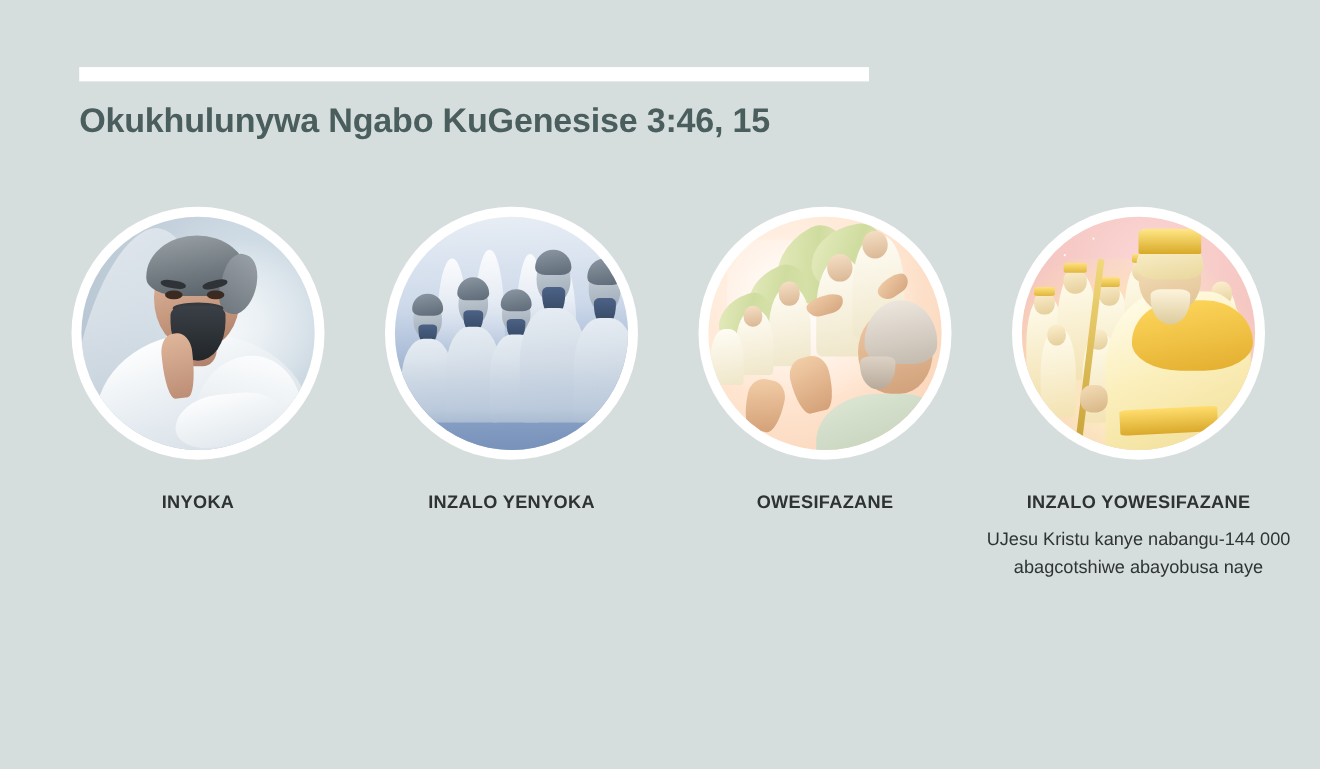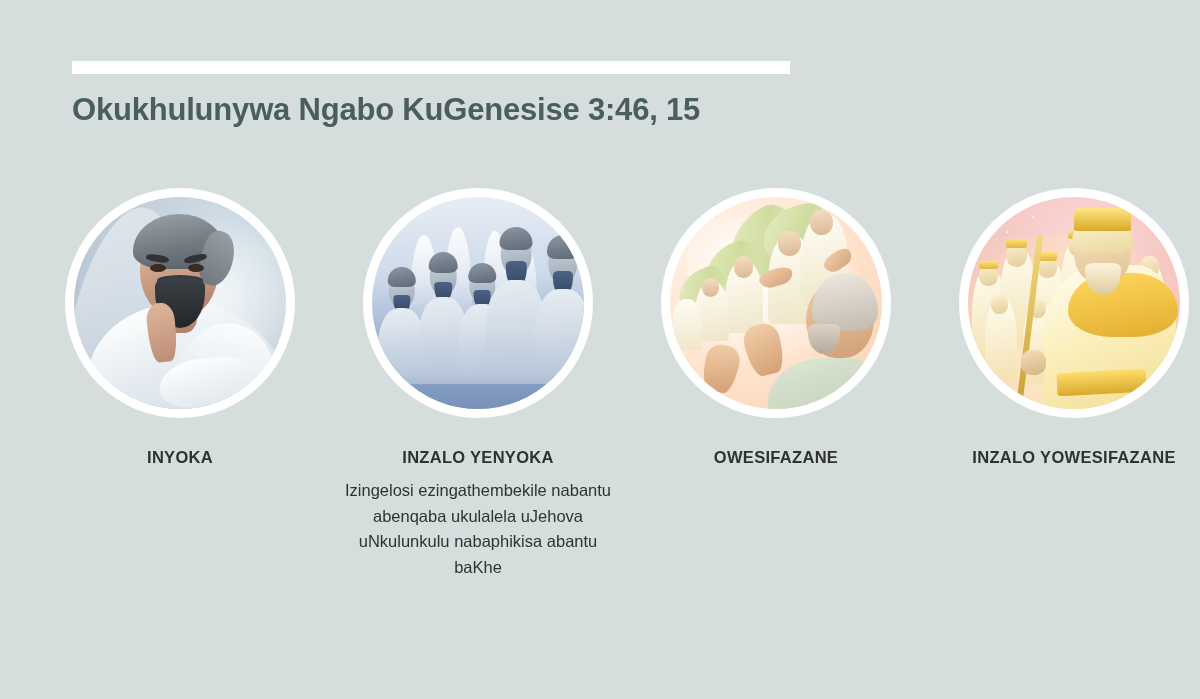"INYOKA" .columns { gap: 13px -> none }
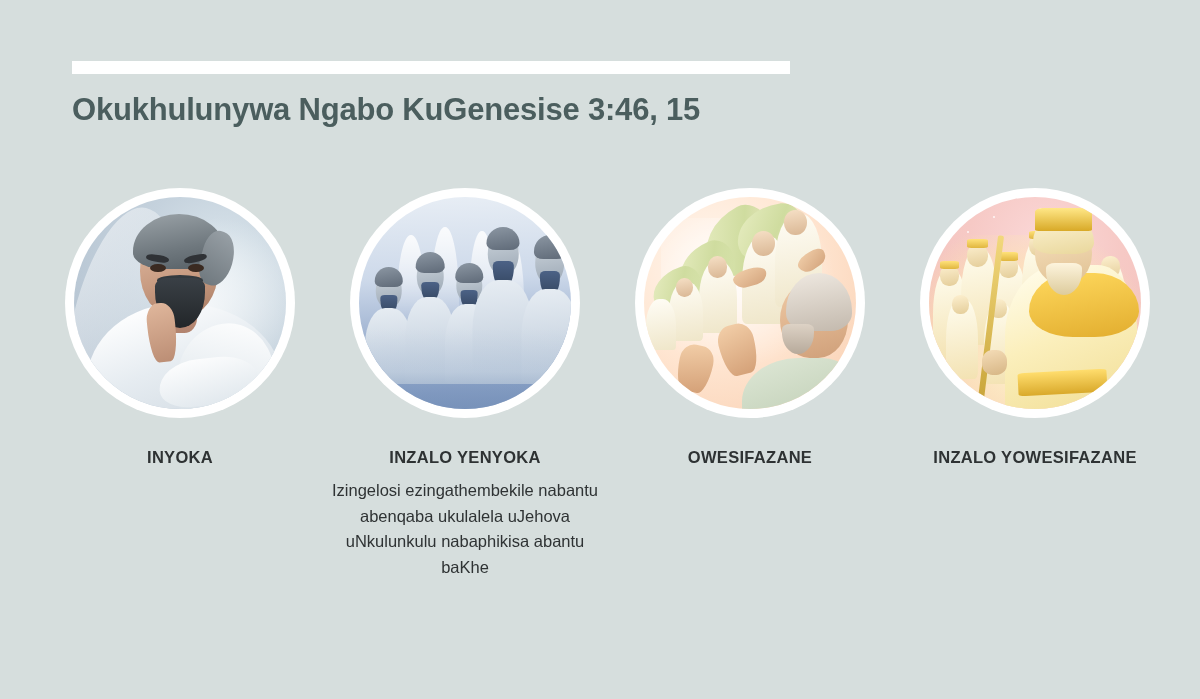"Izingelosi ezingathembekile nabantu" div.caption-body { html: <div>Izingelosi ezingathembekile nabantu abenqaba ukulalela uJehova uNkulunkulu nabaphikisa abantu baKhe</div> -> none }
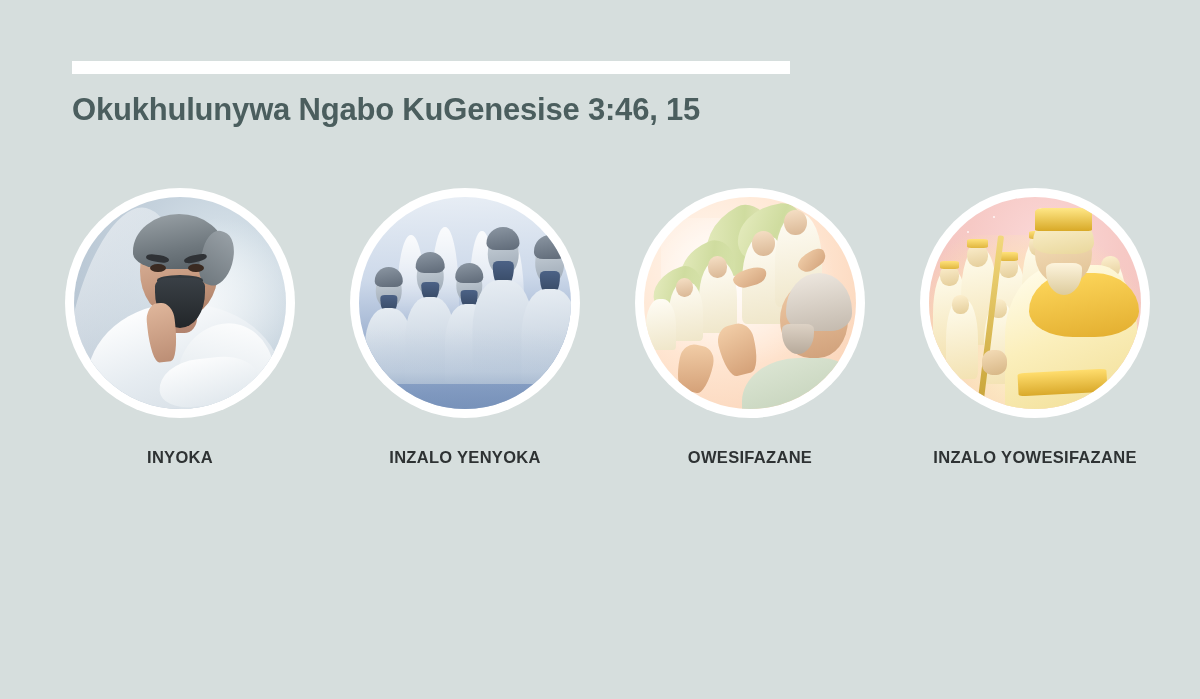"UJesu Kristu kanye nabangu-144 000" div.caption-body { html: none -> <div>UJesu Kristu kanye nabangu-144 000 abagcotshiwe abayobusa naye</div> }
